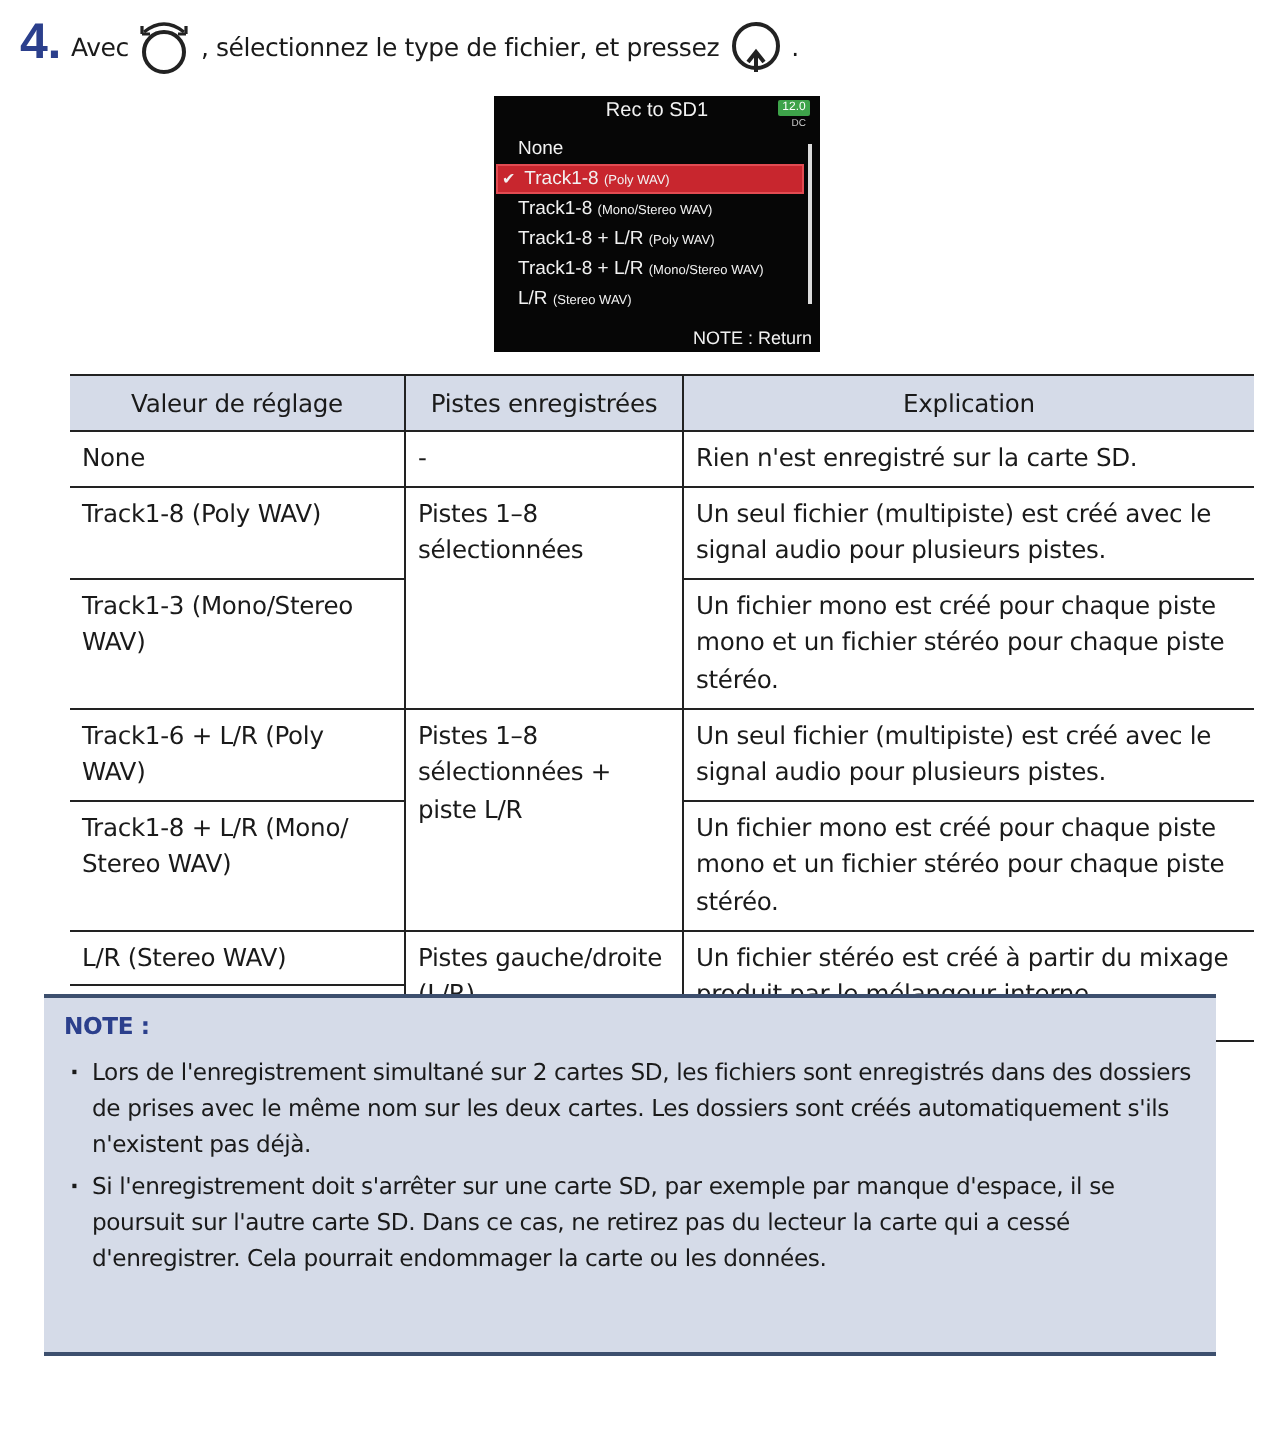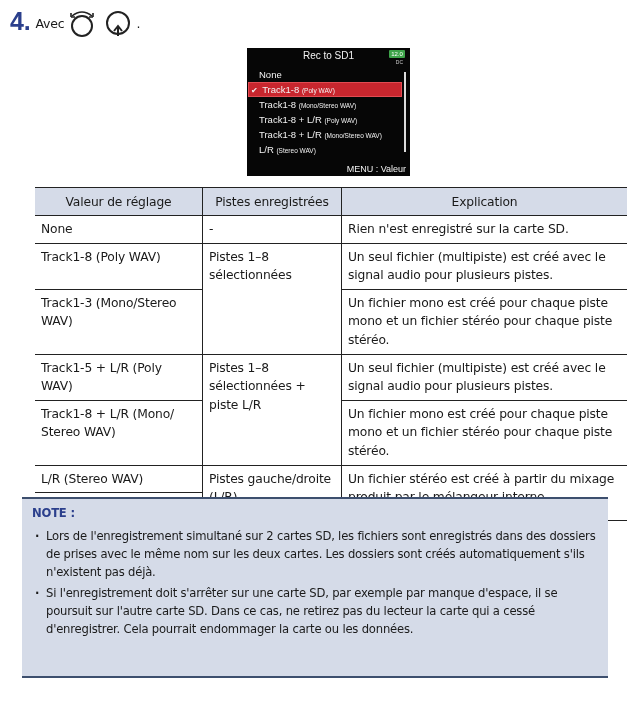", sélectionnez le type de" span { html: none -> <span>, sélectionnez le type de fichier, et pressez</span> }
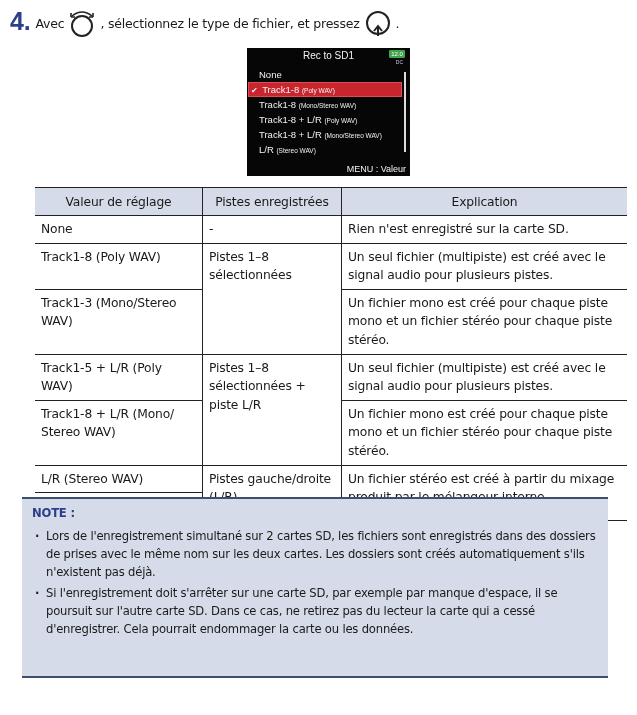"MENU : Valeur" div.screen-footer { text: MENU : Valeur -> NOTE : Return }
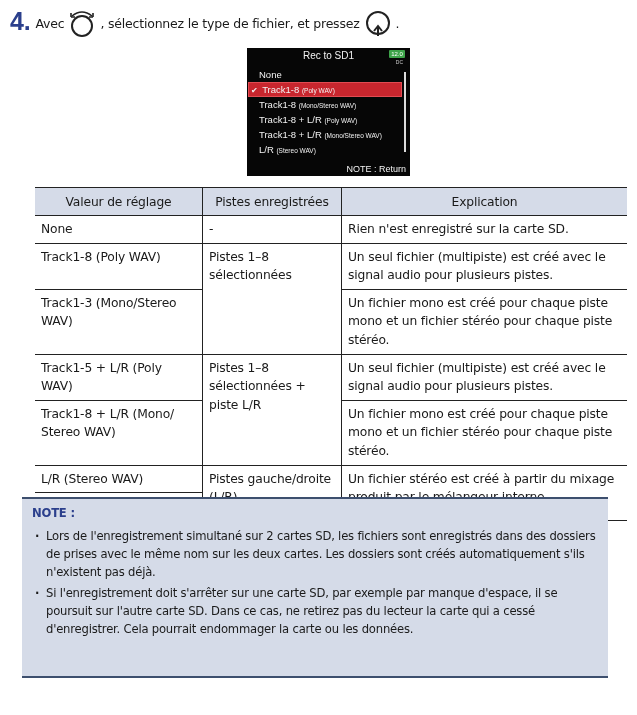"Track1-5 + L/R (Poly WAV)" td { text: Track1-5 -> Track1-6 }
